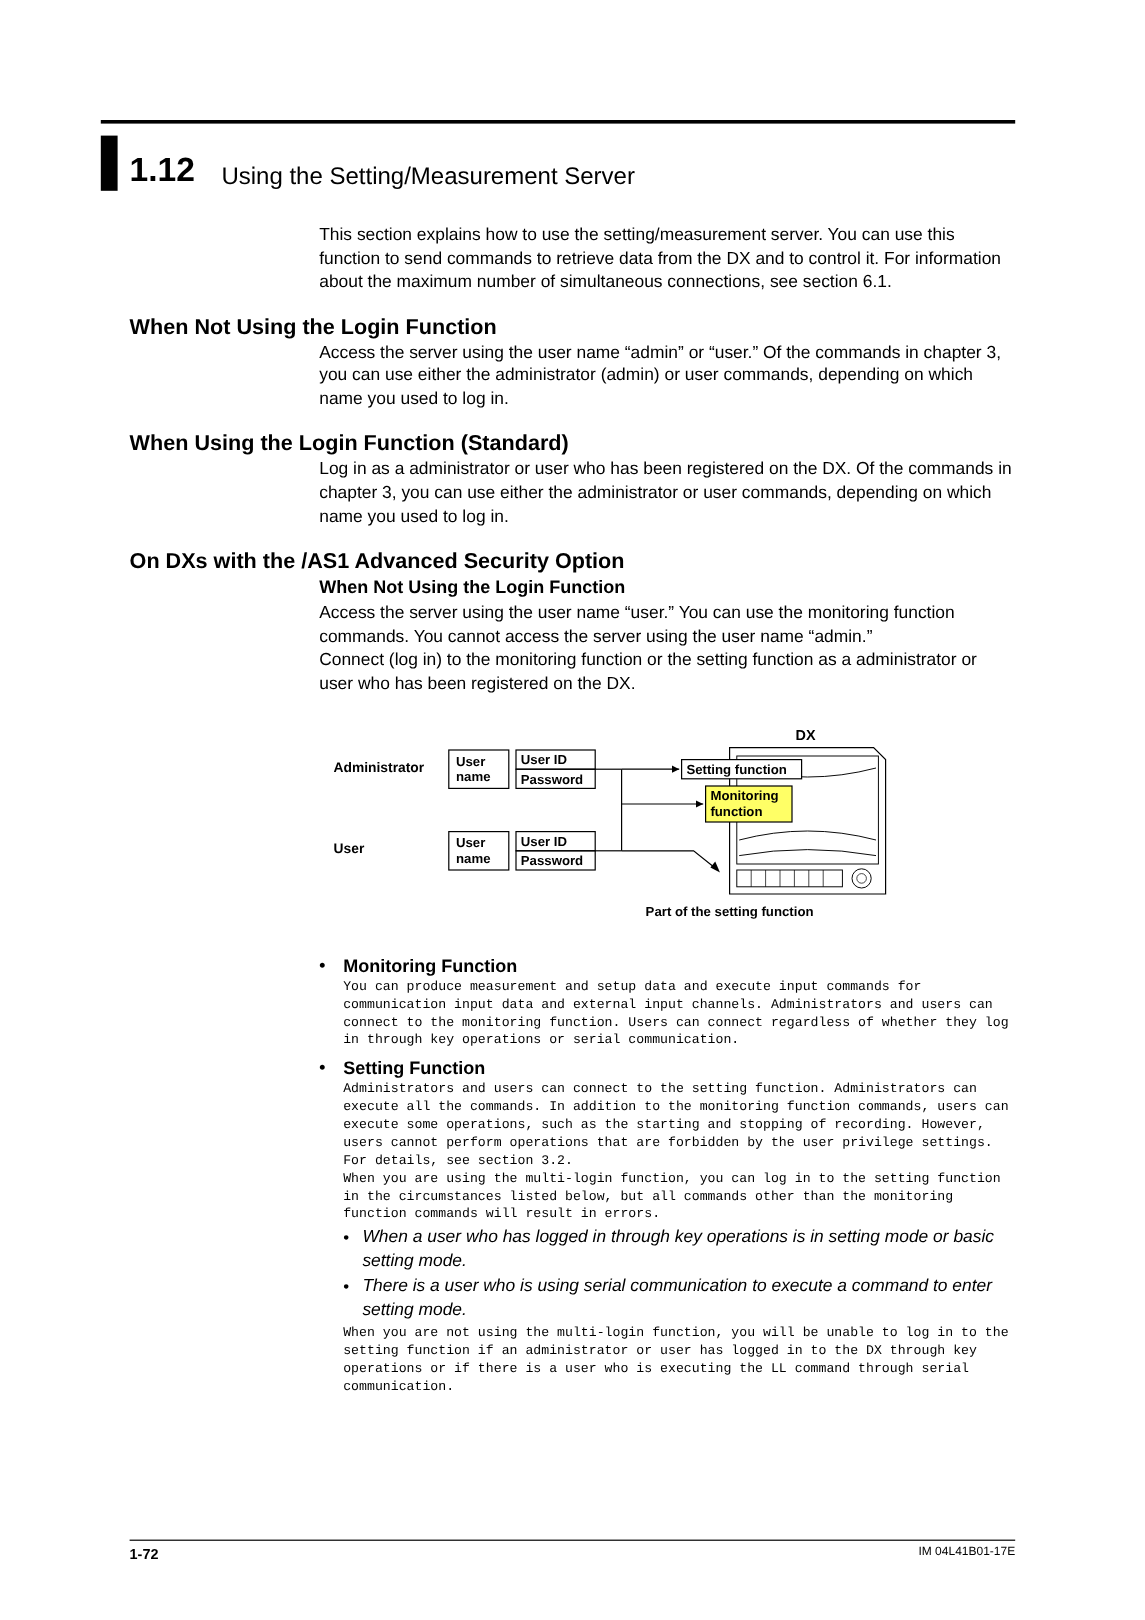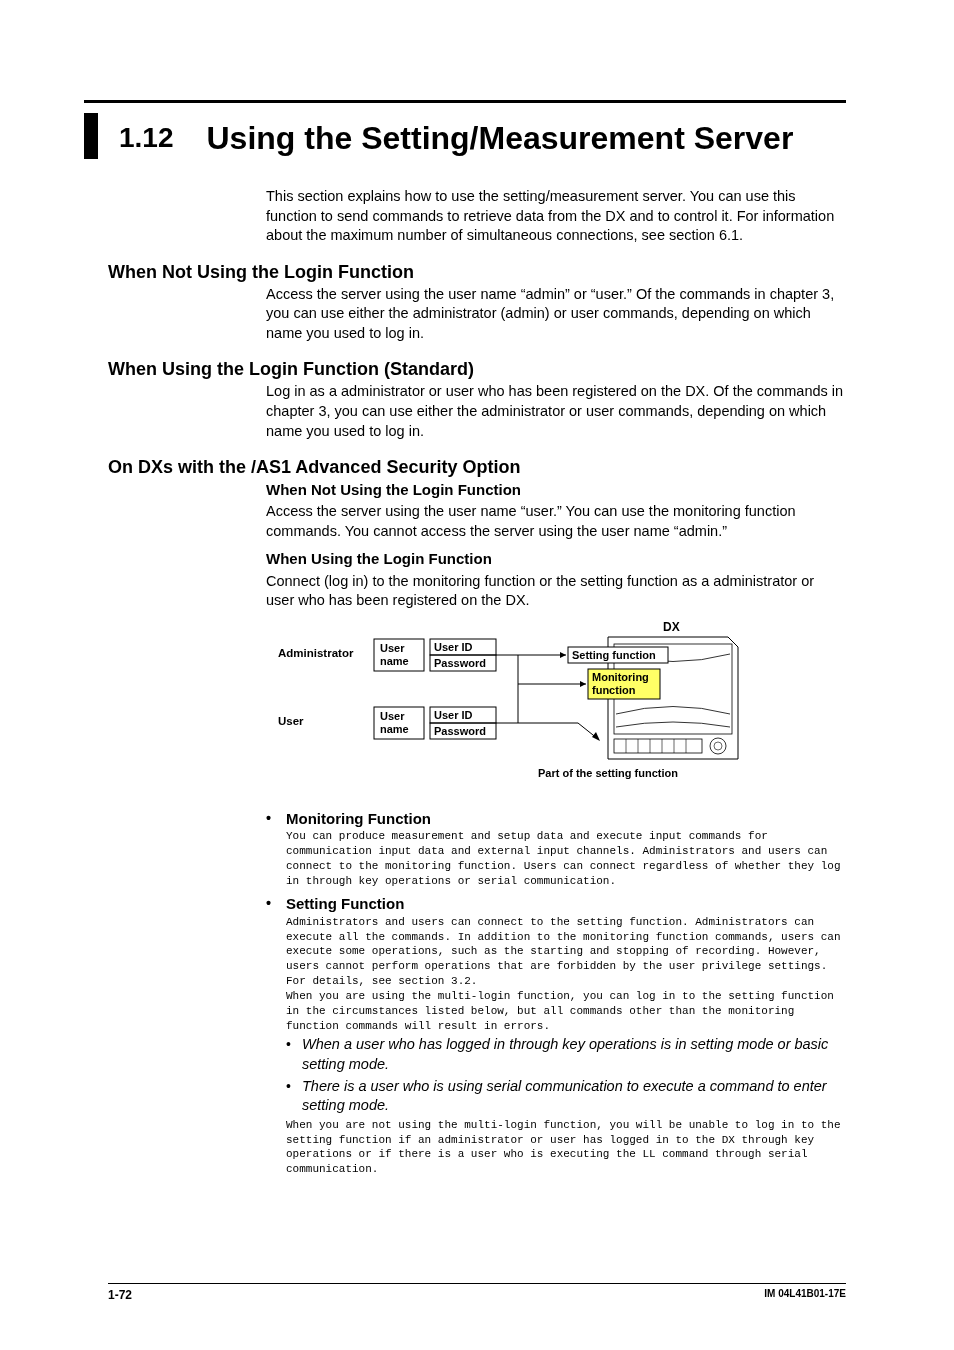"1.12" .title-row { align-items: center -> flex-end; gap: 11px -> none }
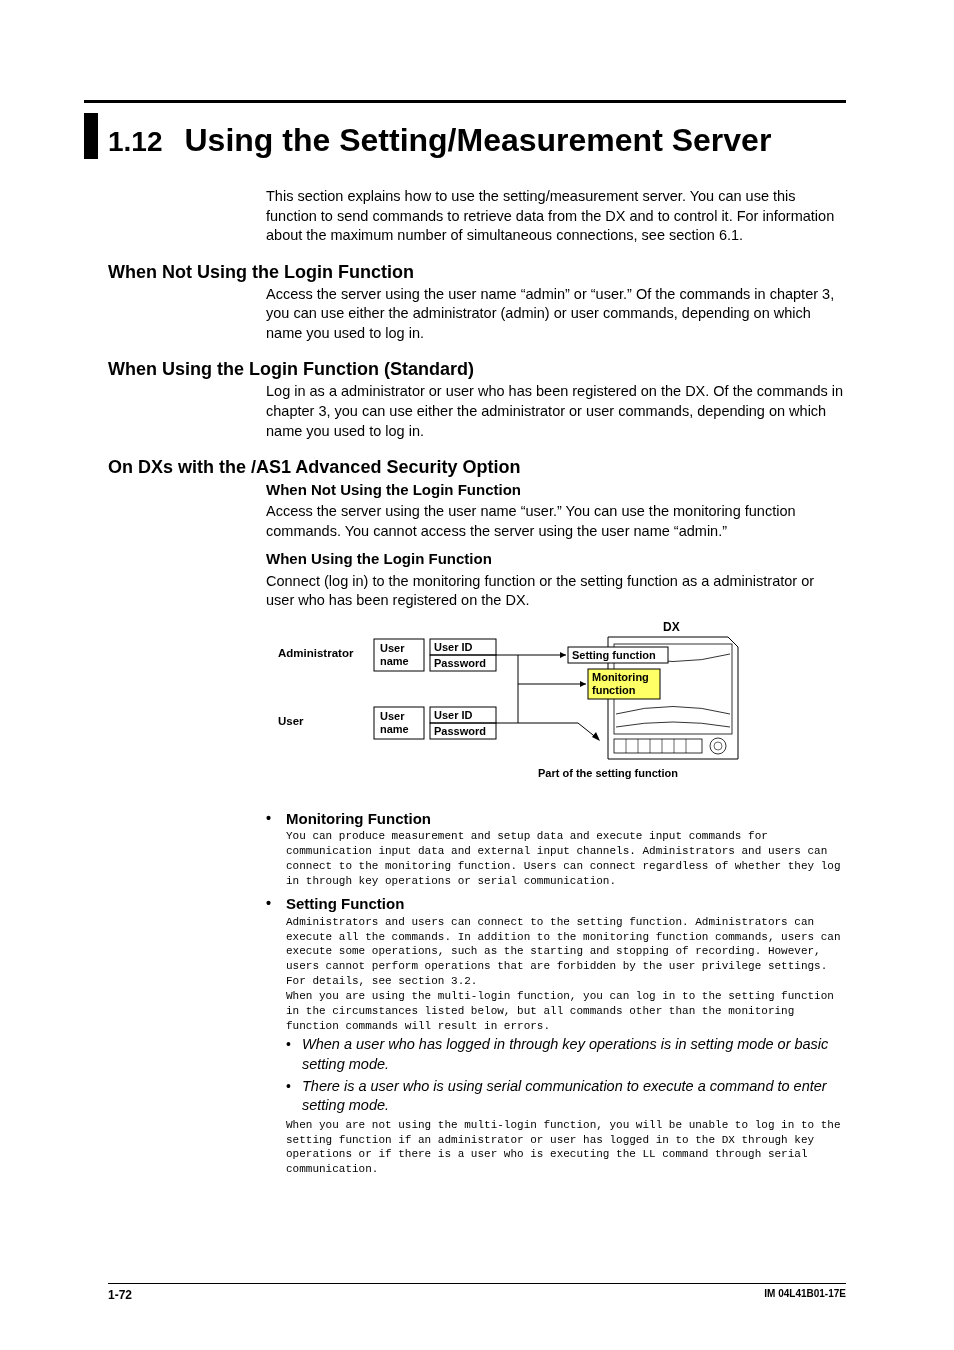"Using the Setting/Measurement Server" .sec-title { font-size: 32px -> 20px; font-weight: bold -> normal }
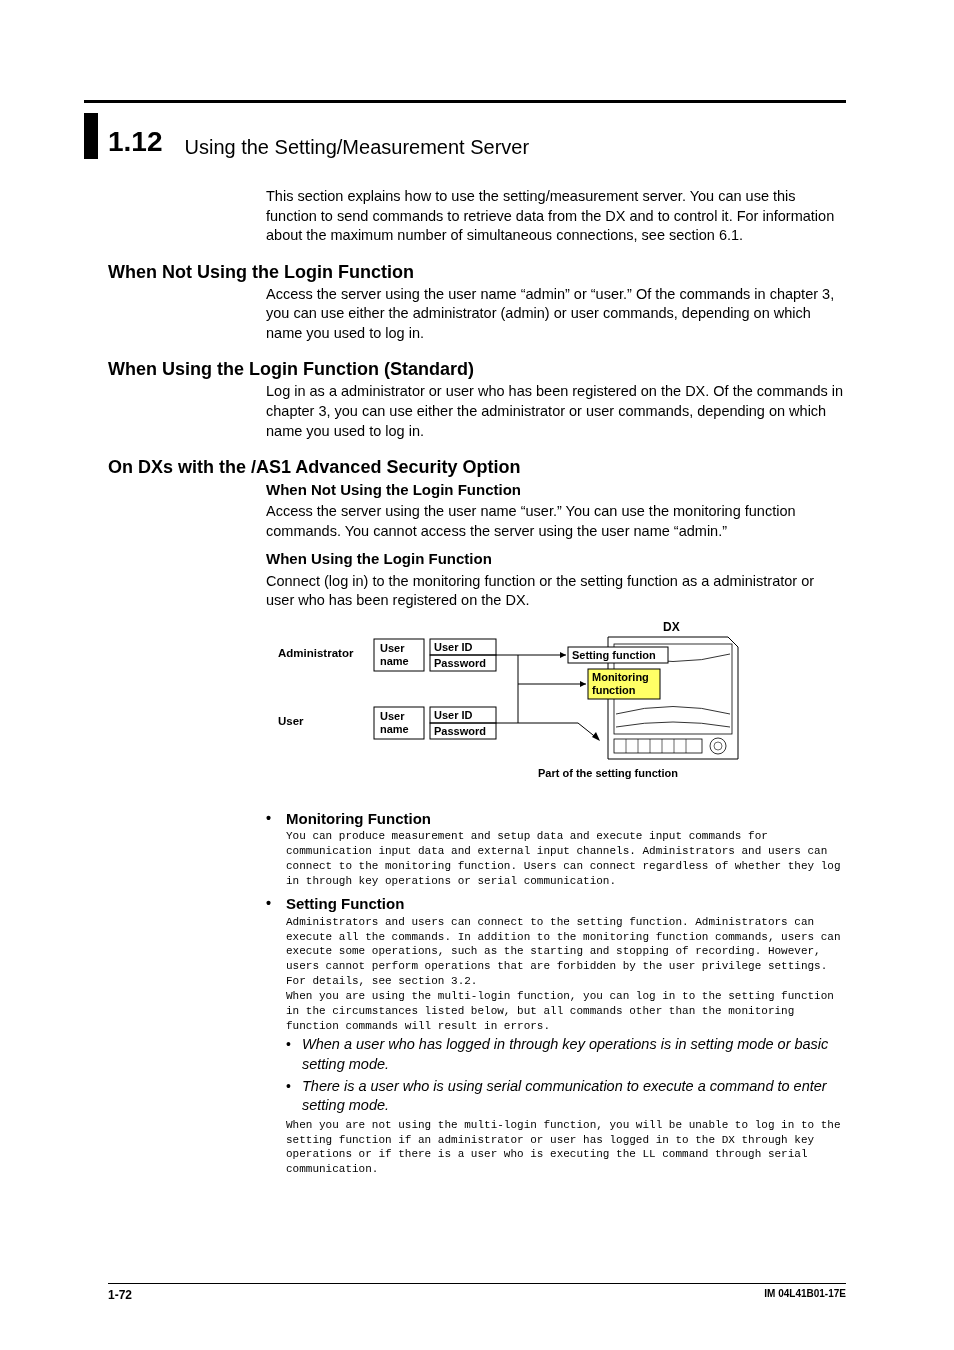"When Using the Login Function" div.h3 { html: <div>When Using the Login Function</div> -> none }
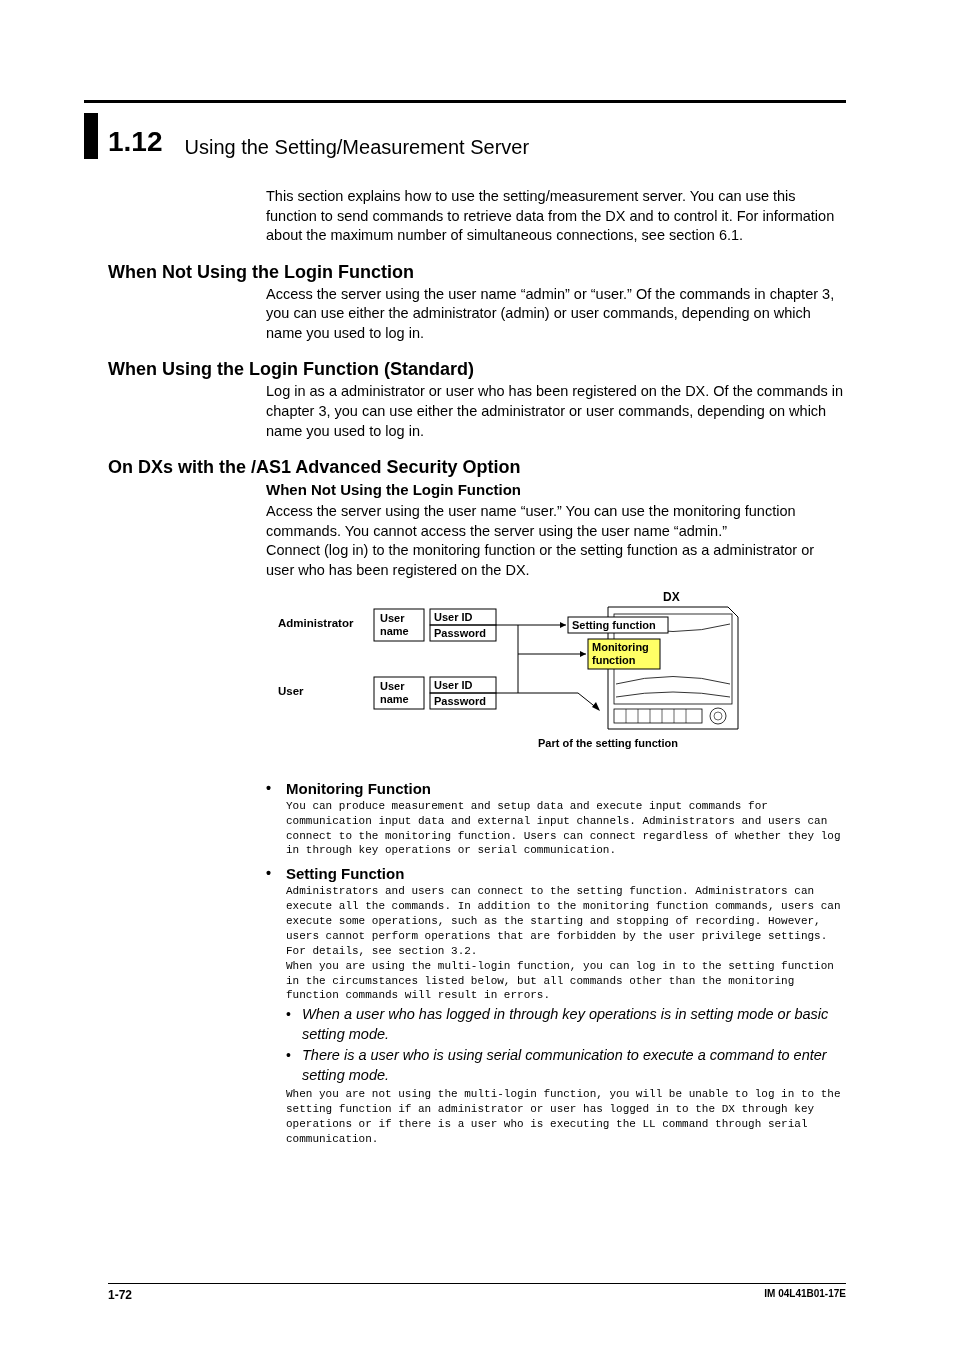"DX" .diagram { margin-top: 8px -> 24px }
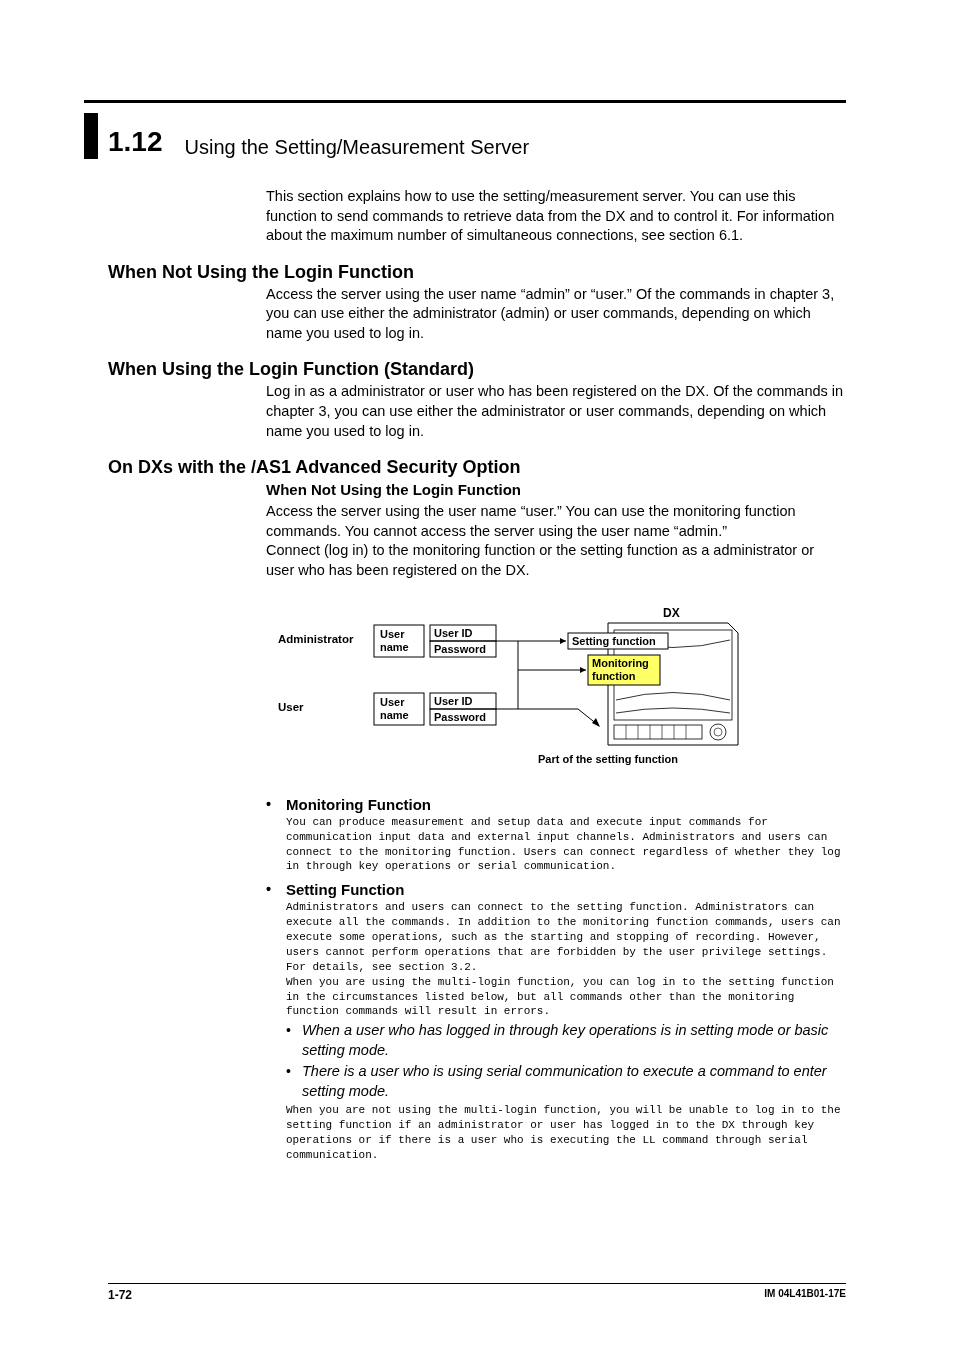"IM 04L41B01-17E" .footer .doc { font-weight: bold -> normal }
